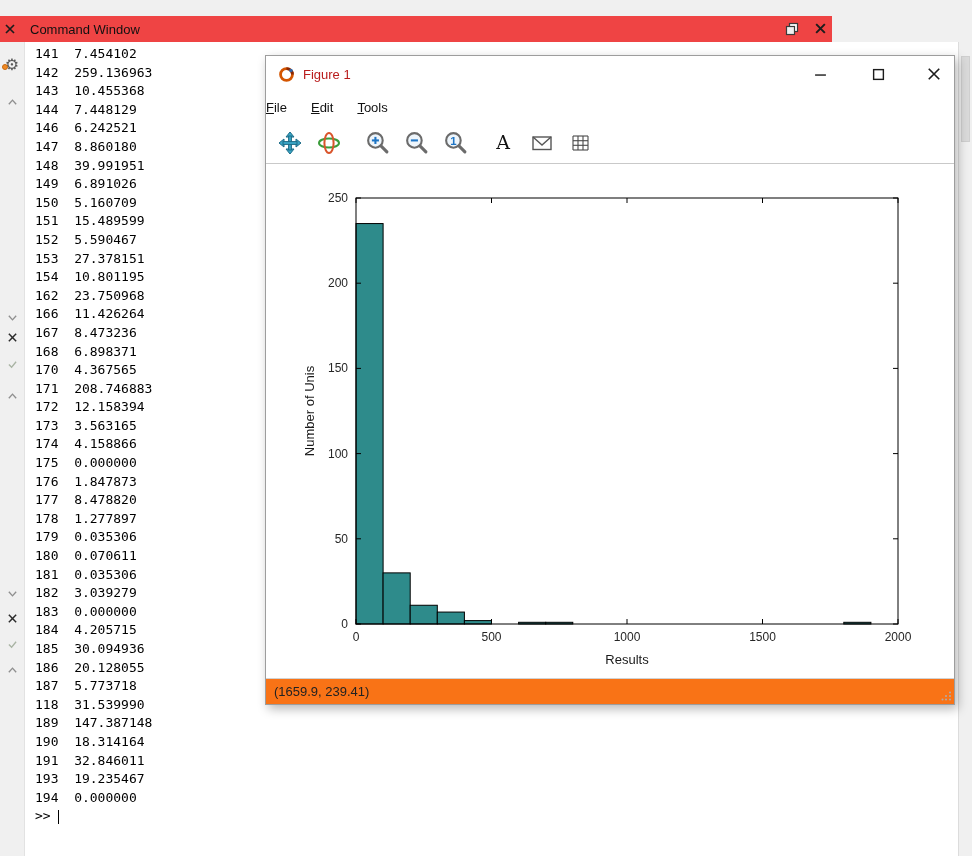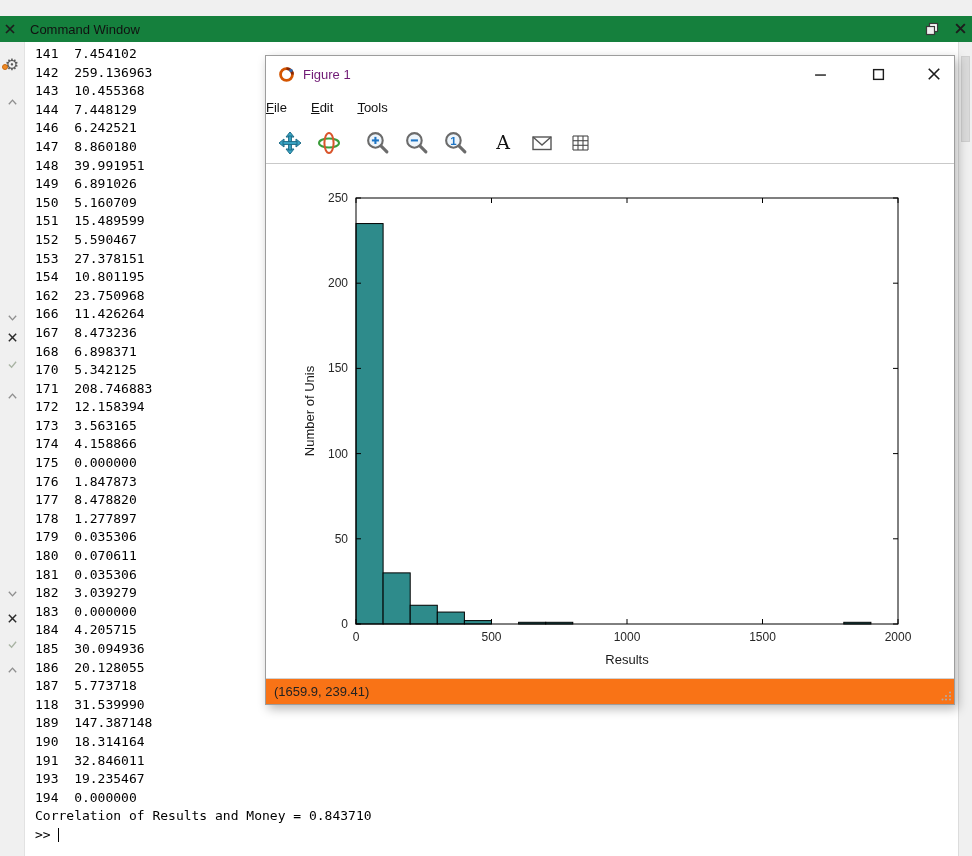"Command Window" .cmd-titlebar { background: #15803d -> #ef4444; width: 972px -> 832px }
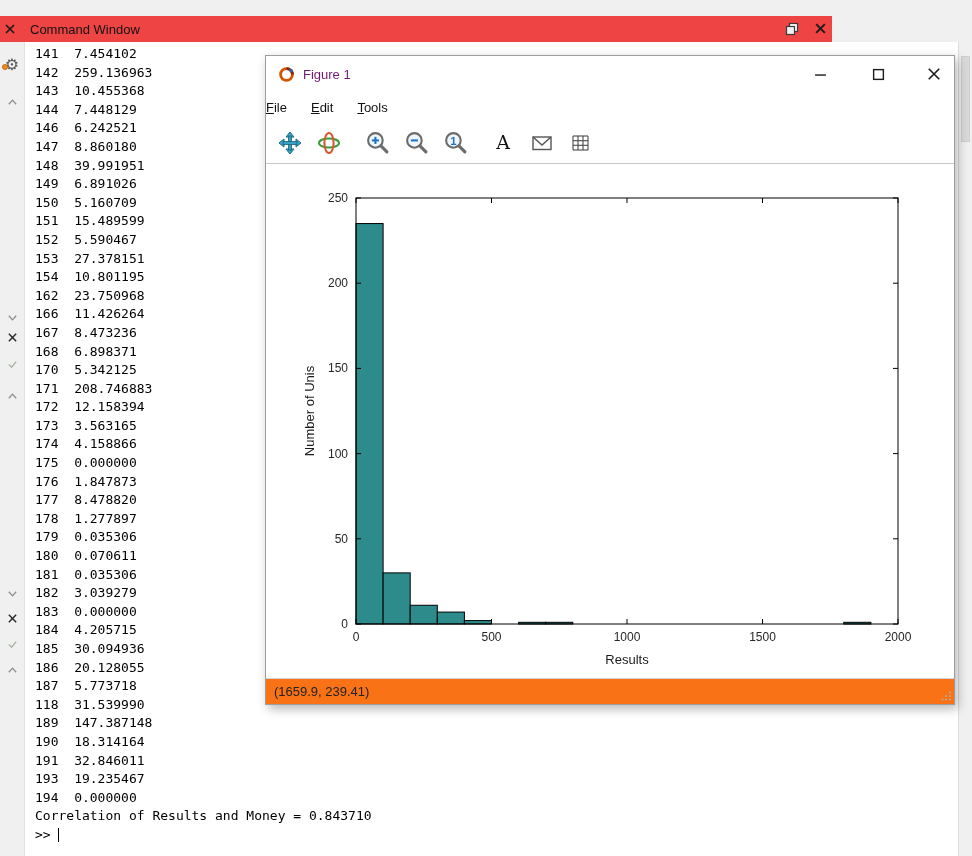"Figure 1" .fig-title { color: #701a75 -> #b91c1c }
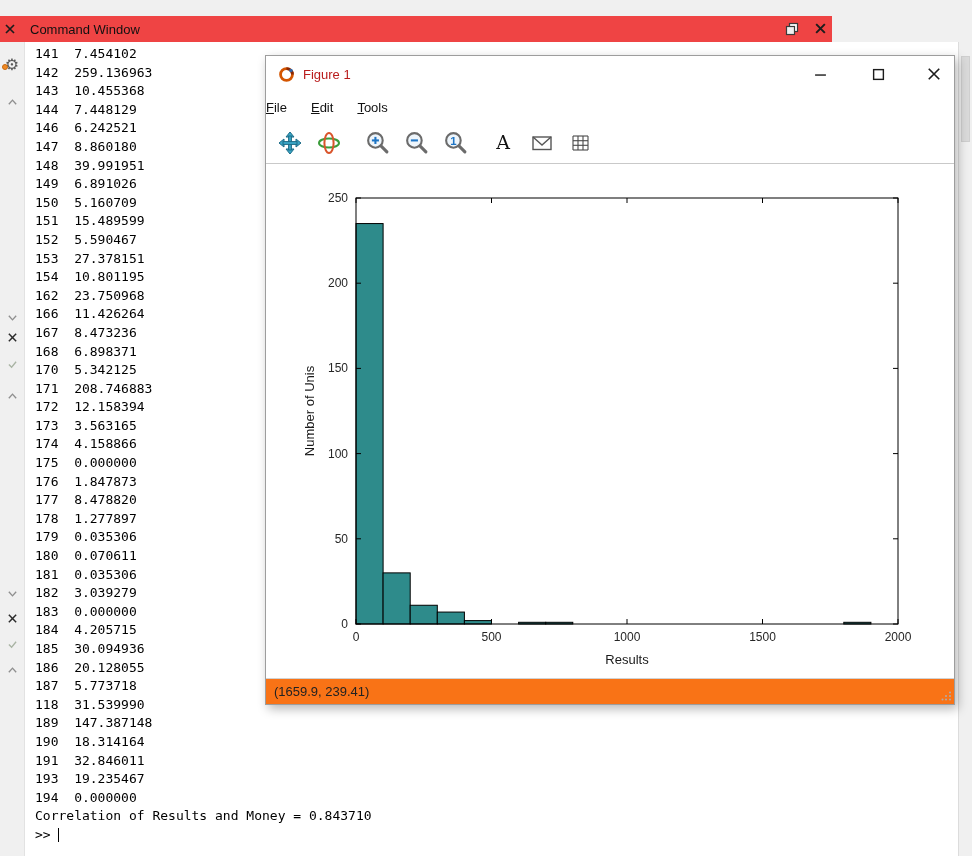"5.342125" span { text: 5.342125 -> 4.367565 }
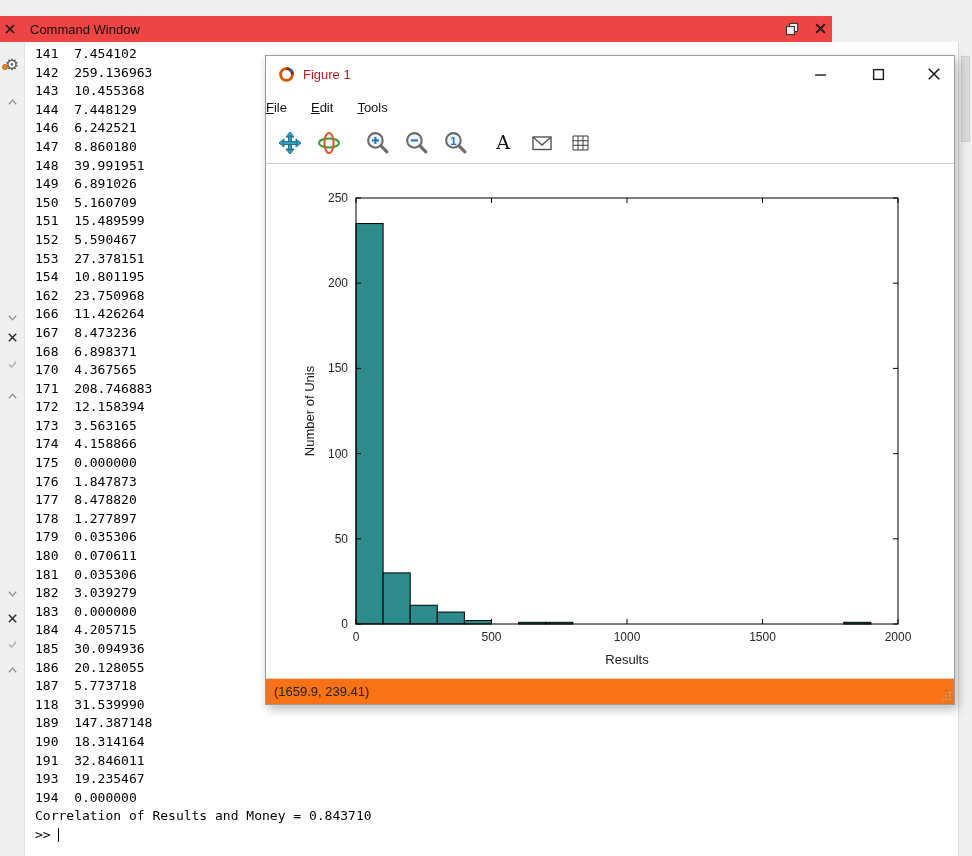"Correlation of Results and Money" div.cmd-result { html: <div>Correlation of Results and Money = 0.843710</div> -> none }
